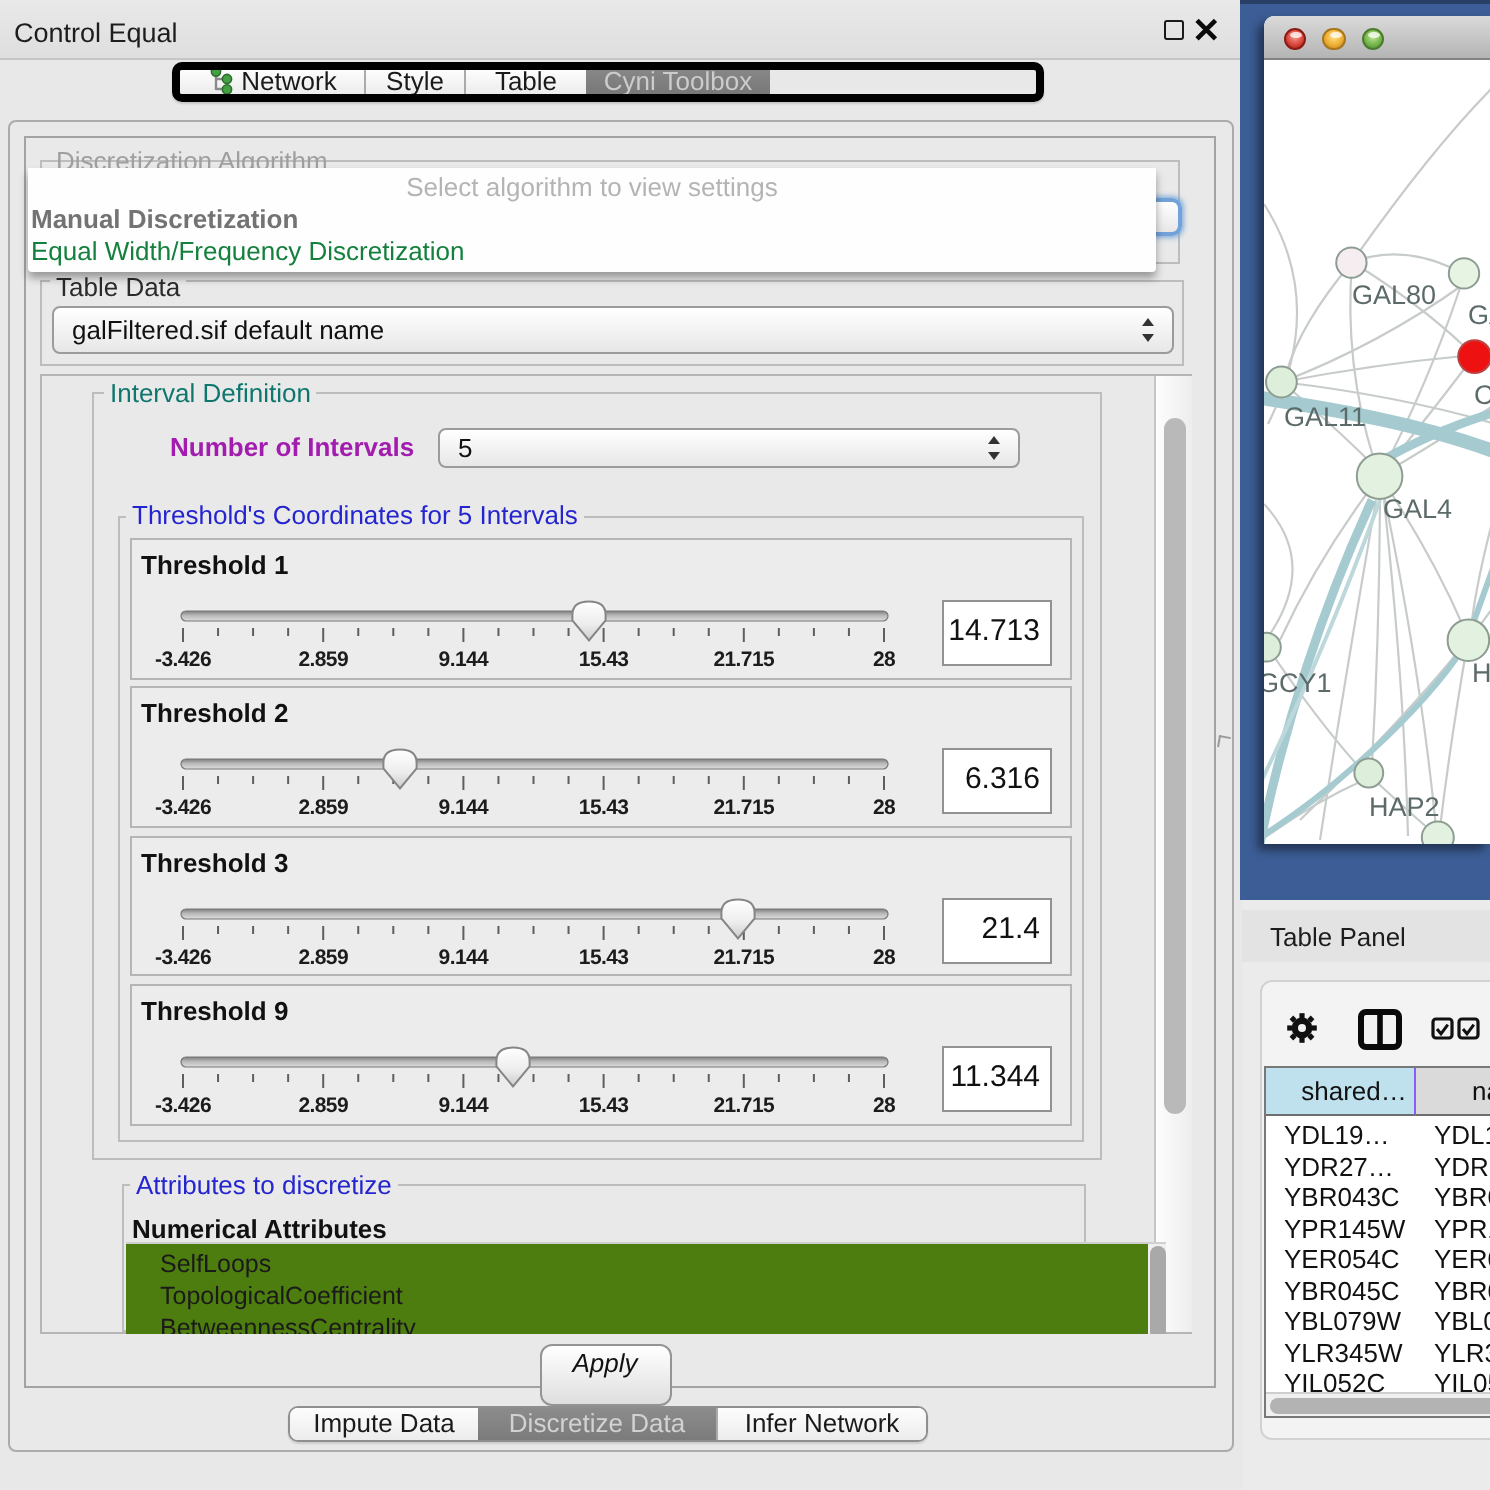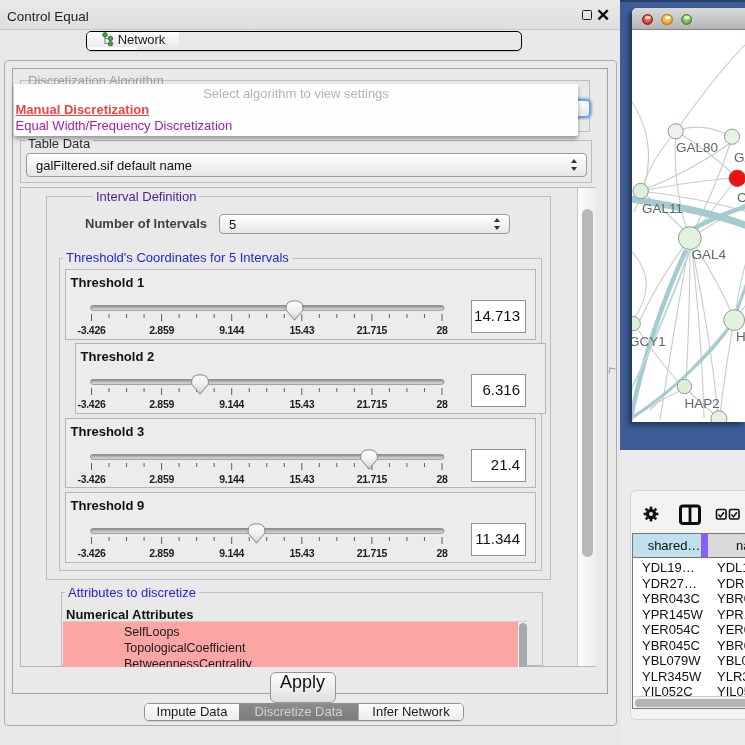"Network" .tabstrip { border: 1px solid #000000 -> 4px solid #000000; flex-direction: column -> none }
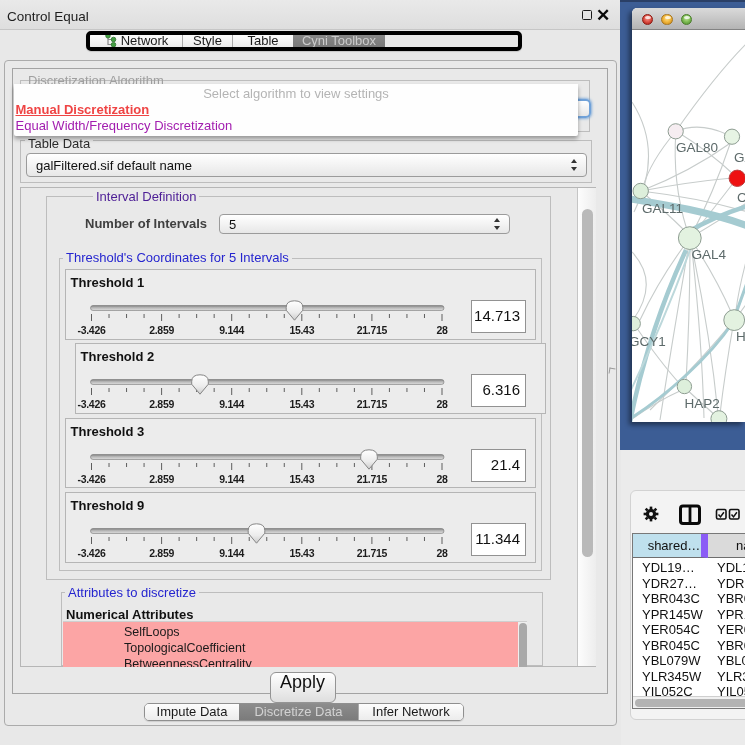"Manual Discretization" div.abs { color: #ef4444 -> #737373; text-decoration: underline -> none }
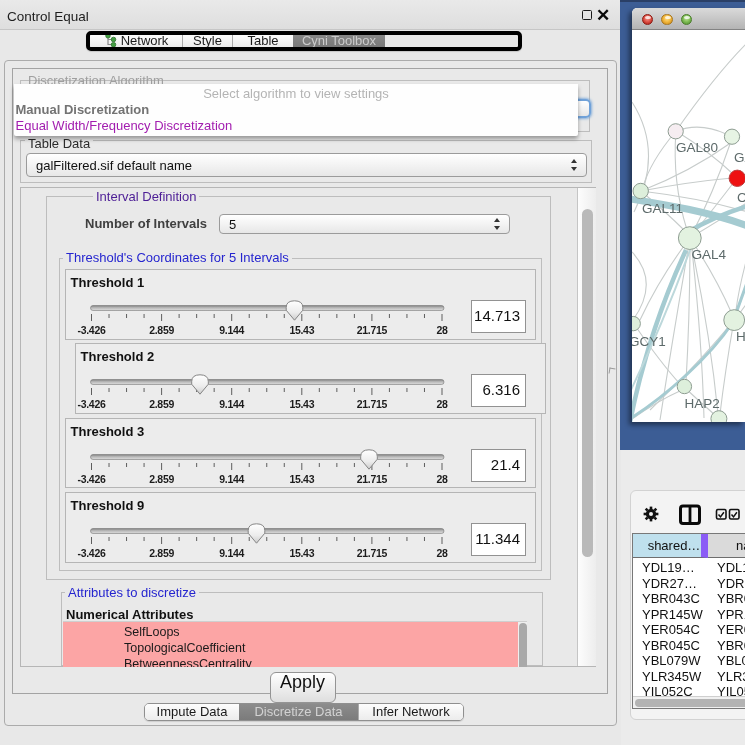"Equal Width/Frequency Discretization" div.abs { color: #a21caf -> #15803d }
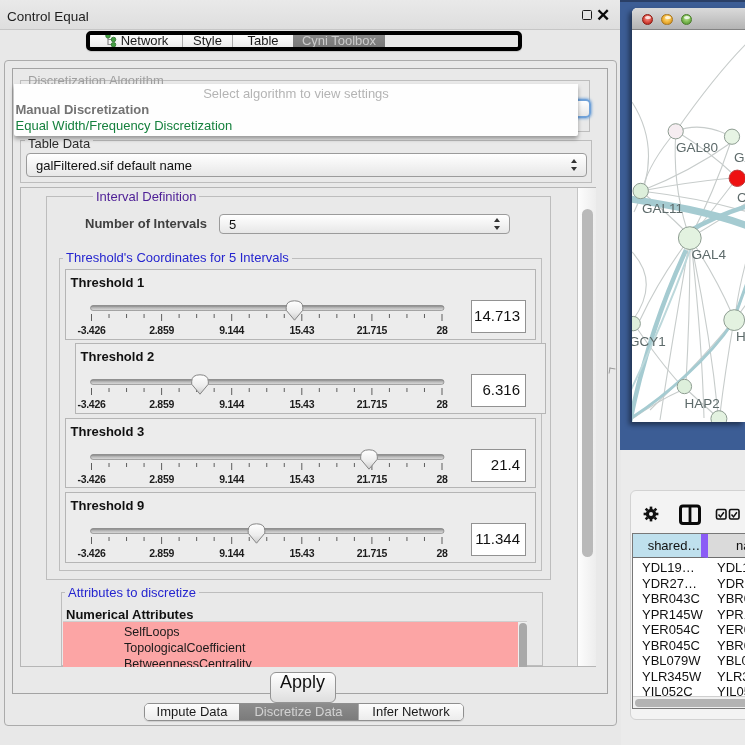"Interval Definition" div.grptitle { color: #4c1d95 -> #0f766e; margin-left: 41px -> none }
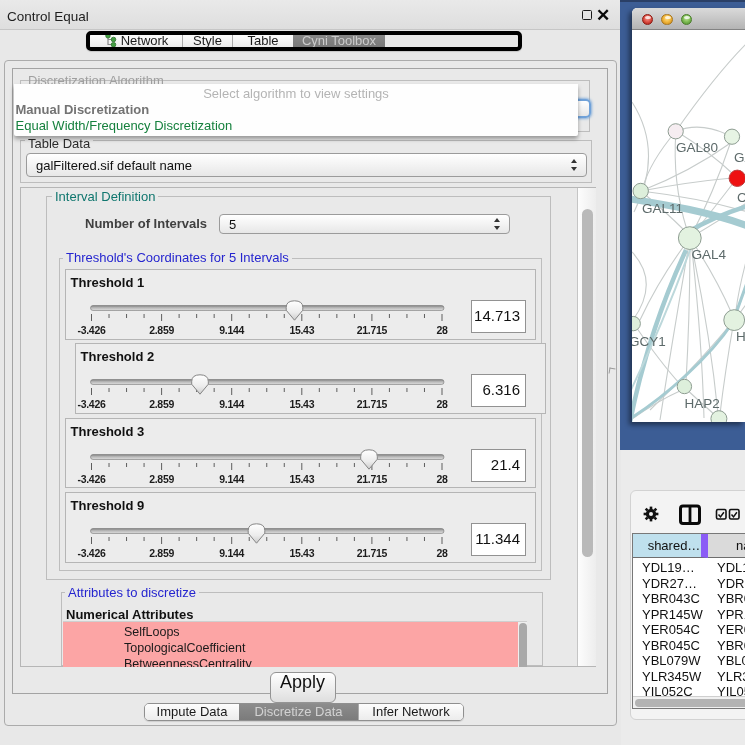"Number of Intervals" div.abs { color: #404040 -> #a21caf }
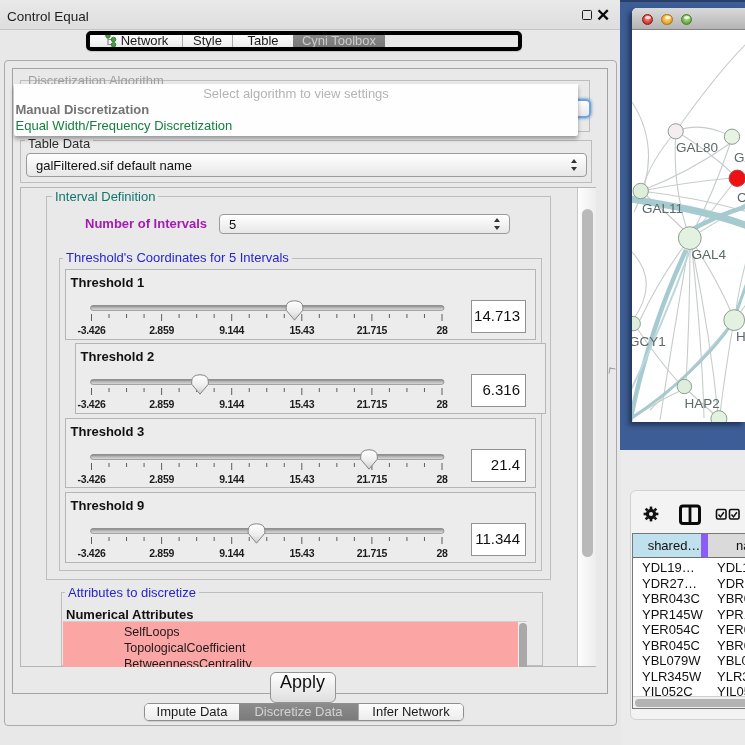"Threshold 2" div.thpanel { margin-left: 10px -> none }
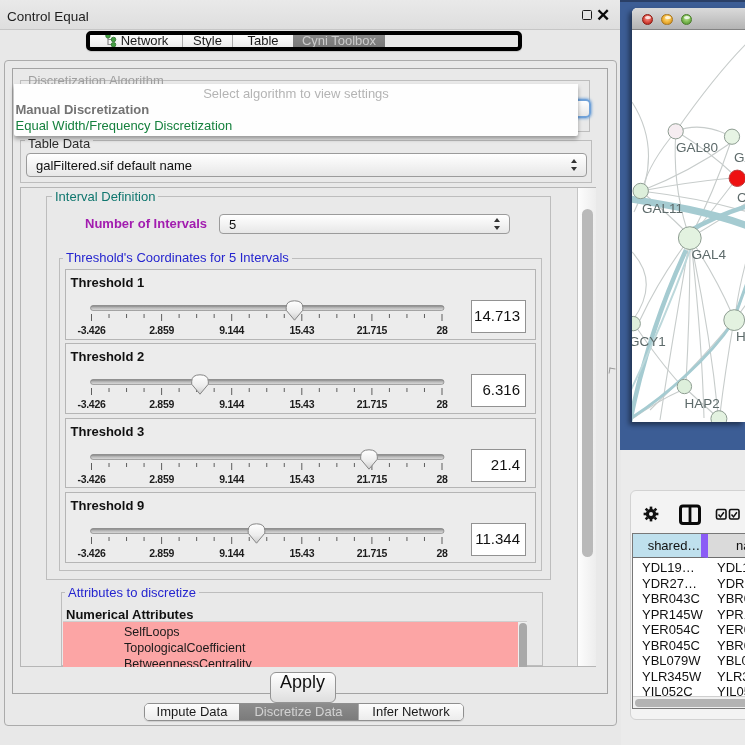"Table Panel" div.abs { html: none -> <div> <div>Table Panel</div> </div> }
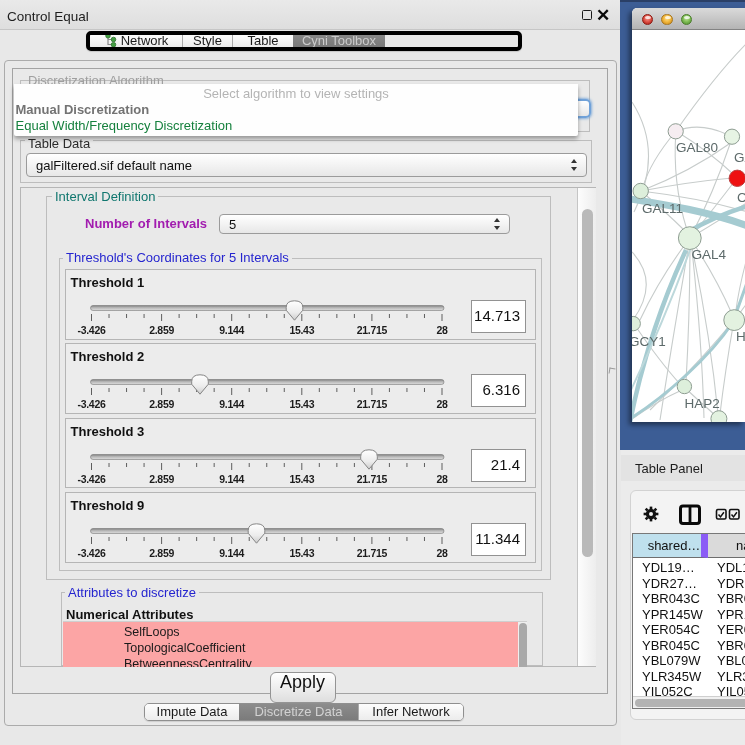"shared…" div.abs { border-right: 7px solid #8b5cf6 -> 1px solid #8b5cf6 }
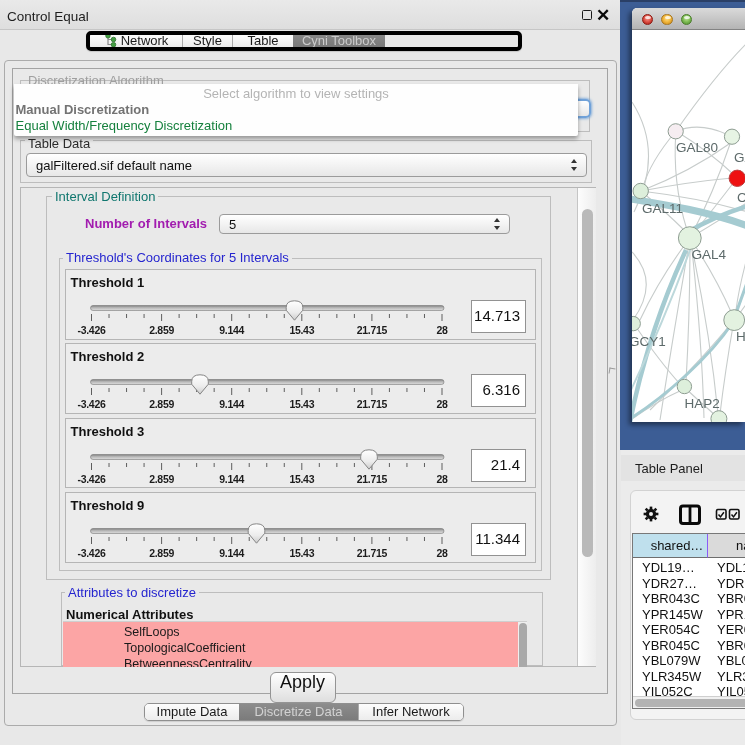"SelfLoops" div.abs { background: #fca5a5 -> #4d7c0f; padding-left: 44px -> none; width: 464px -> 520px }
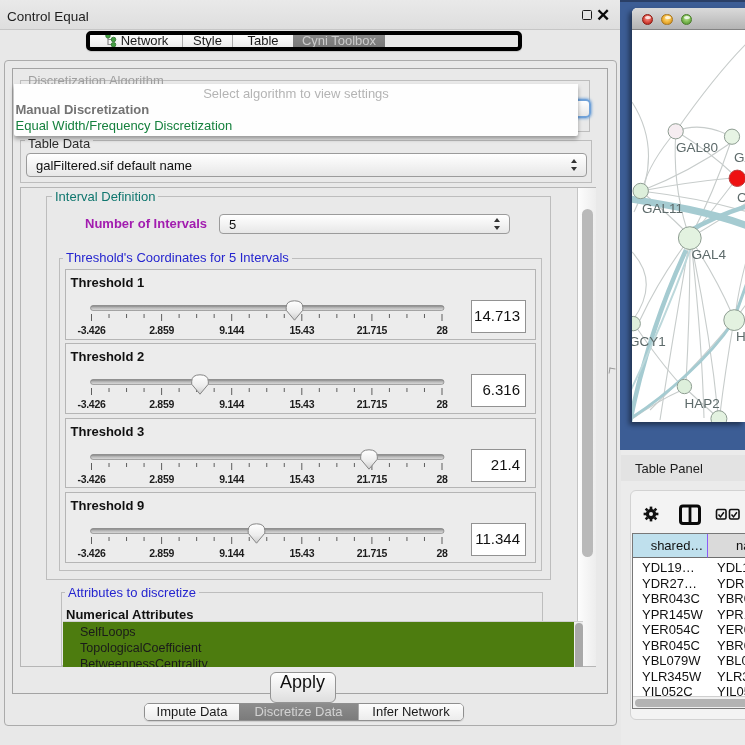"Apply" #applybtn { font-size: 18px -> 13px; font-style: none -> italic }
